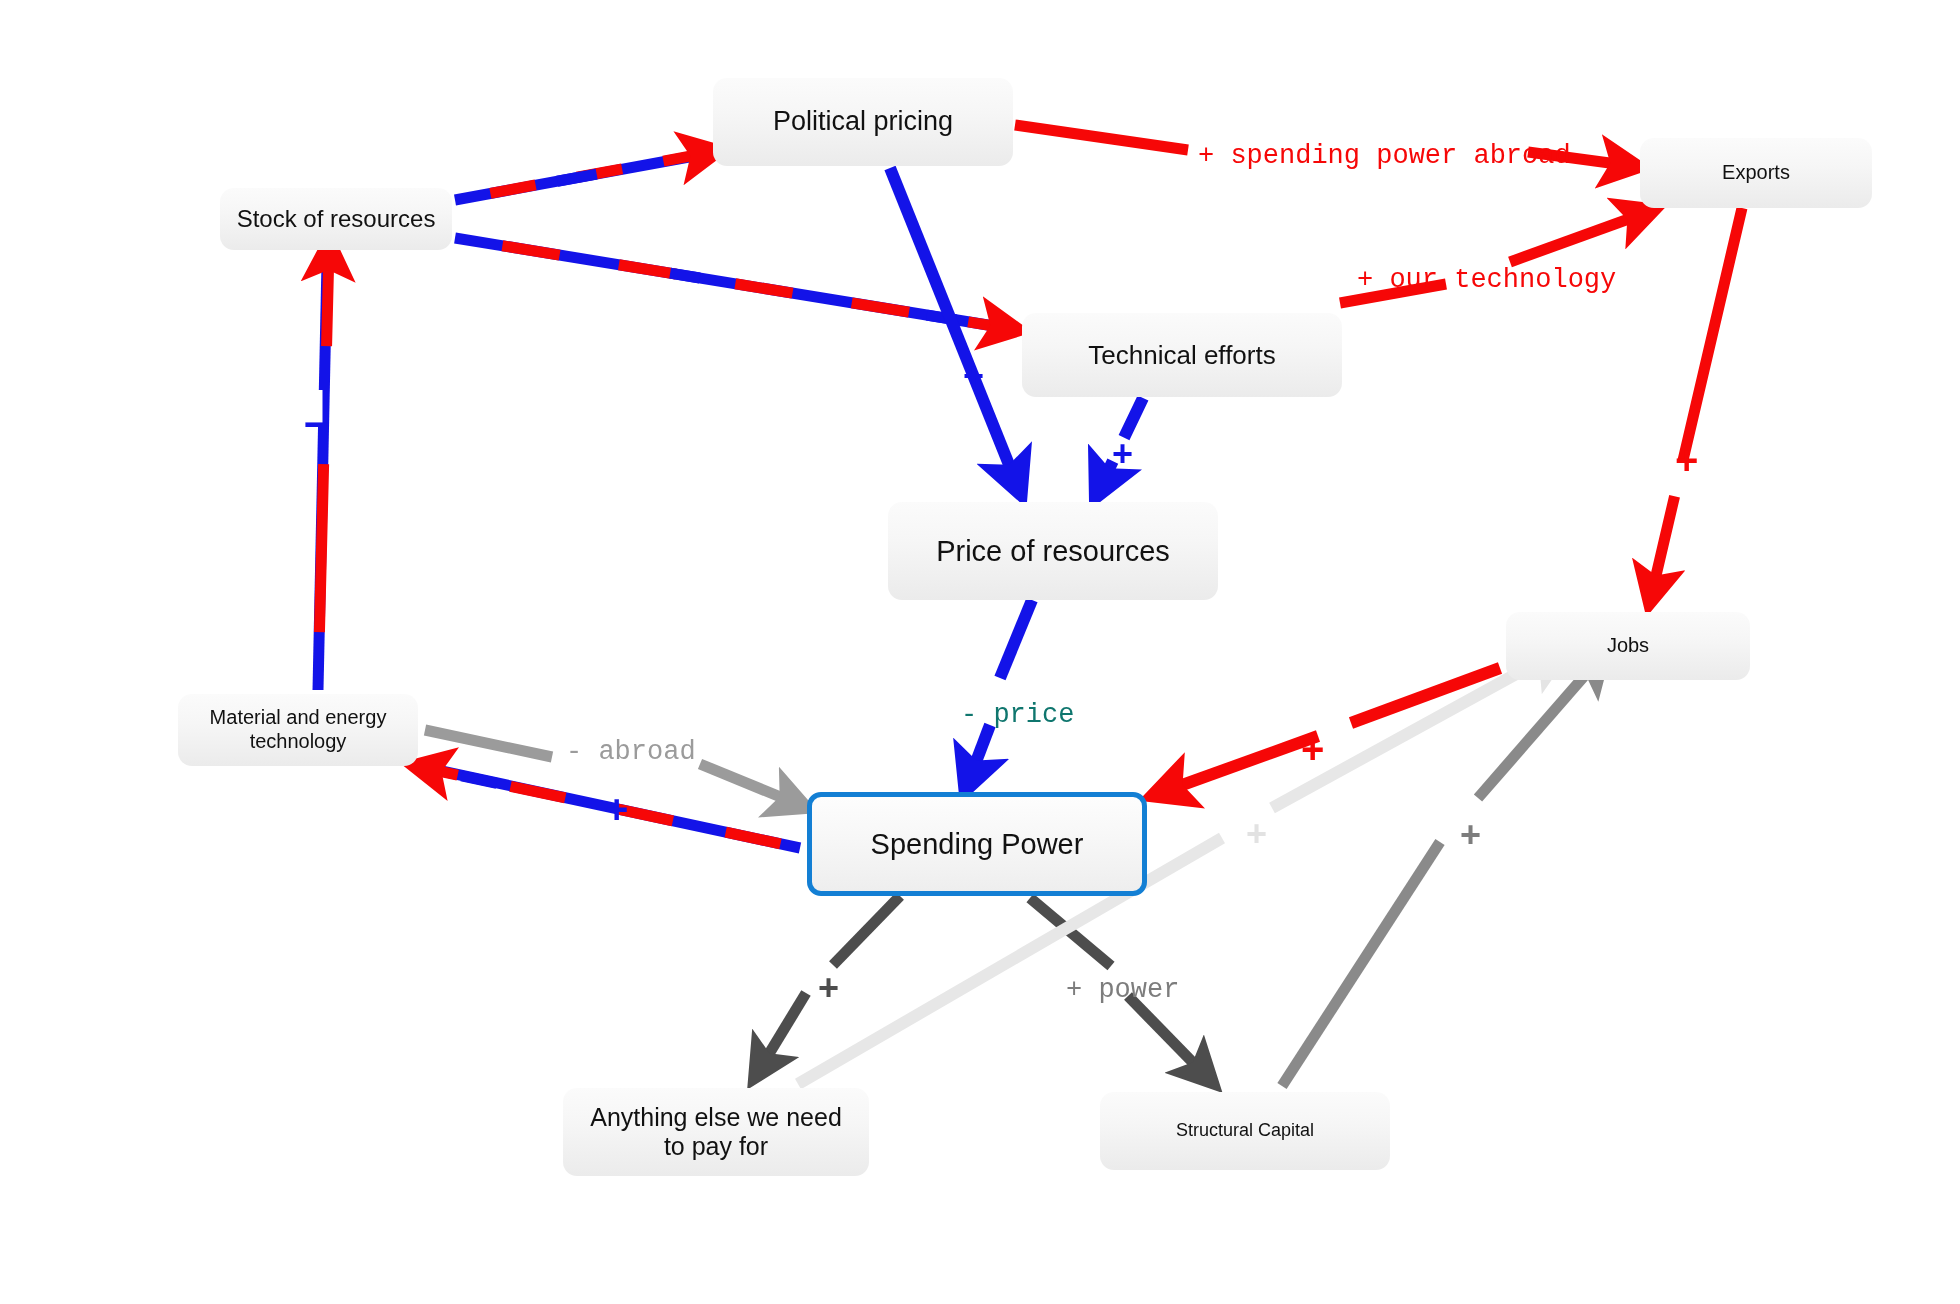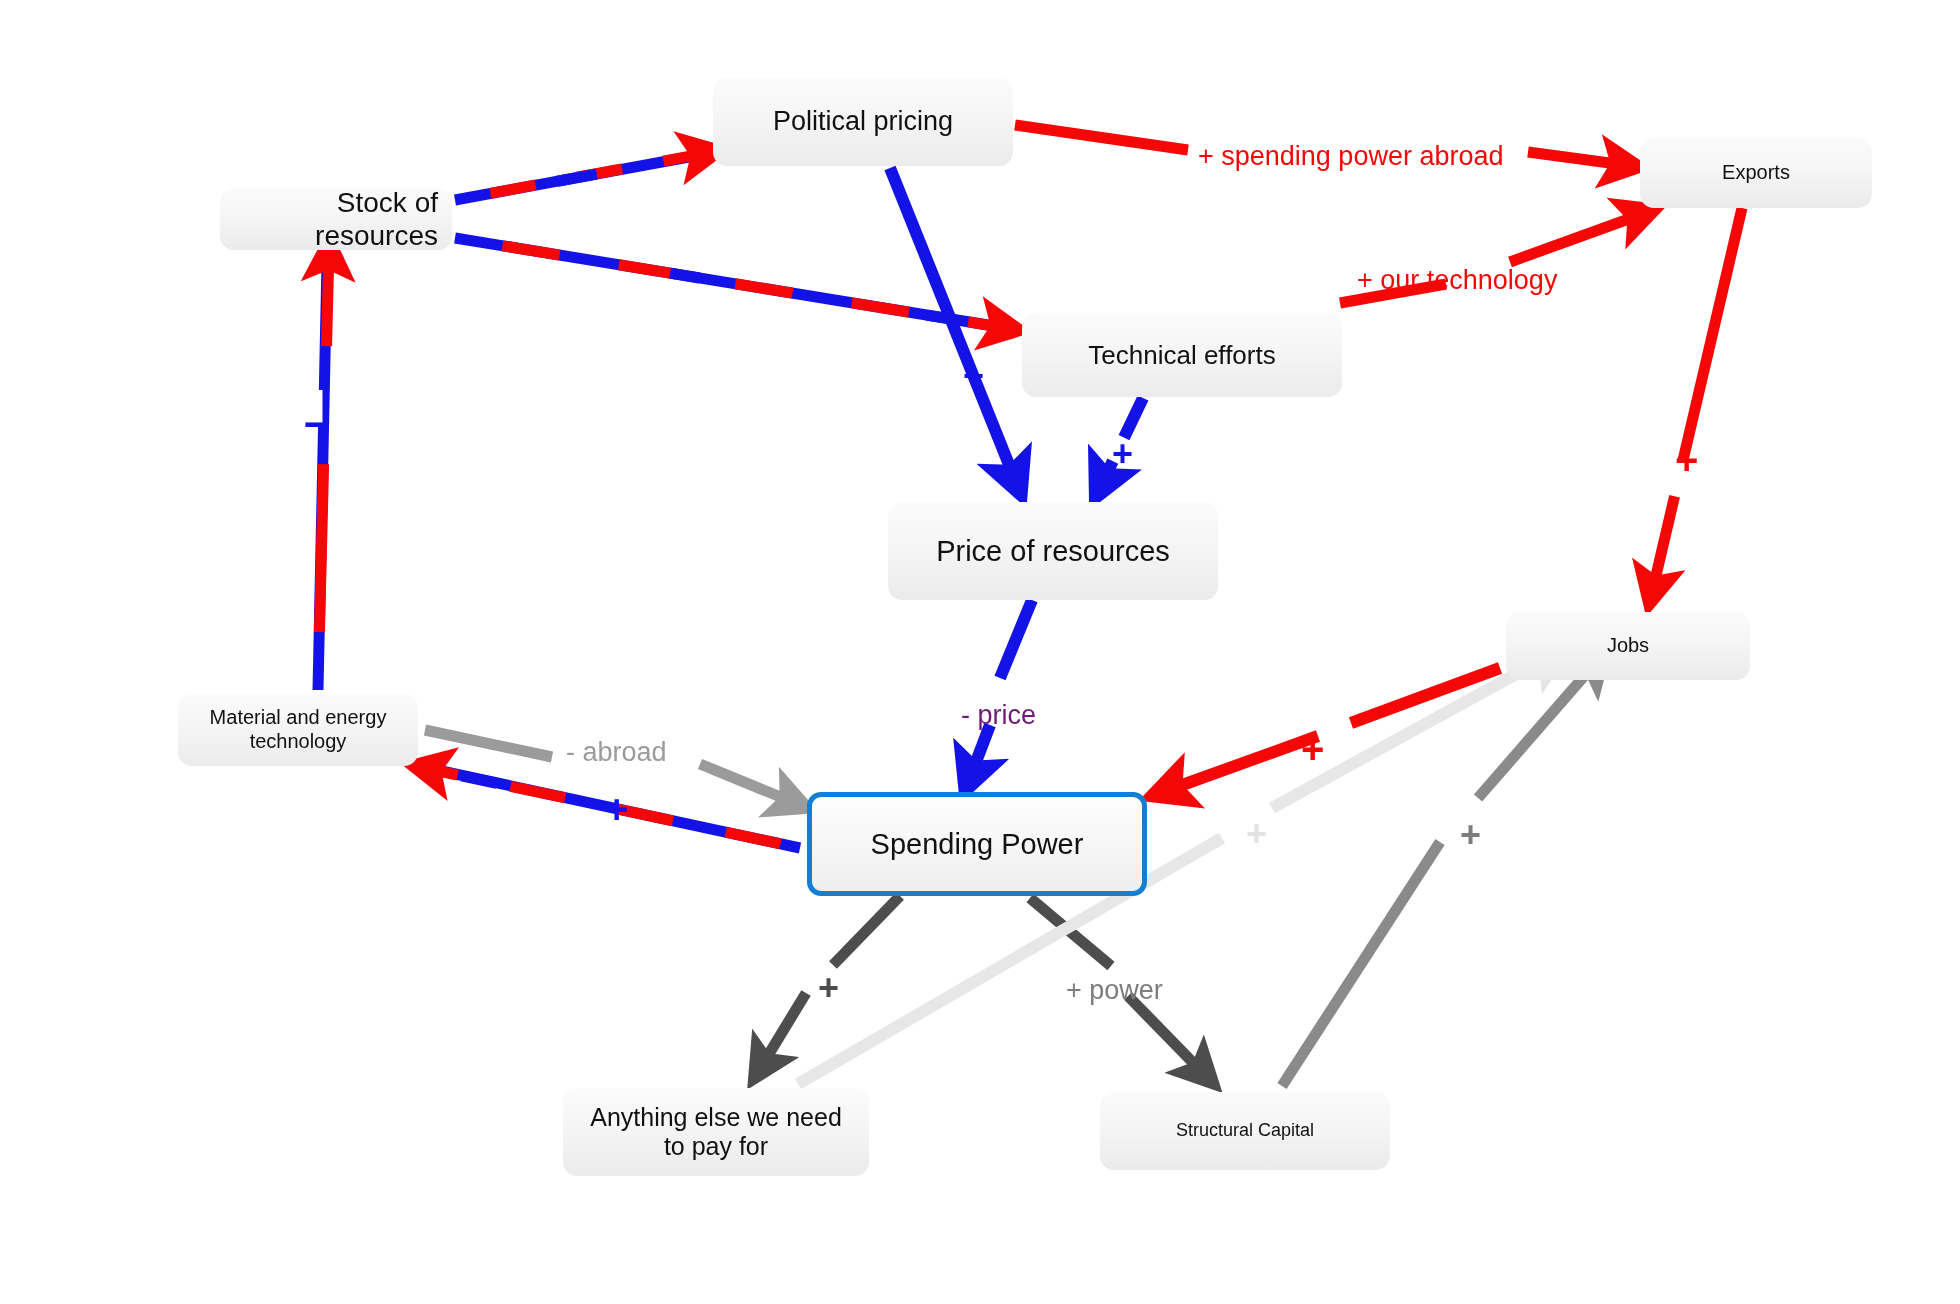"+ spending power abroad" .edge-label { font-family: Liberation Sans, sans-serif -> Liberation Mono, monospace }
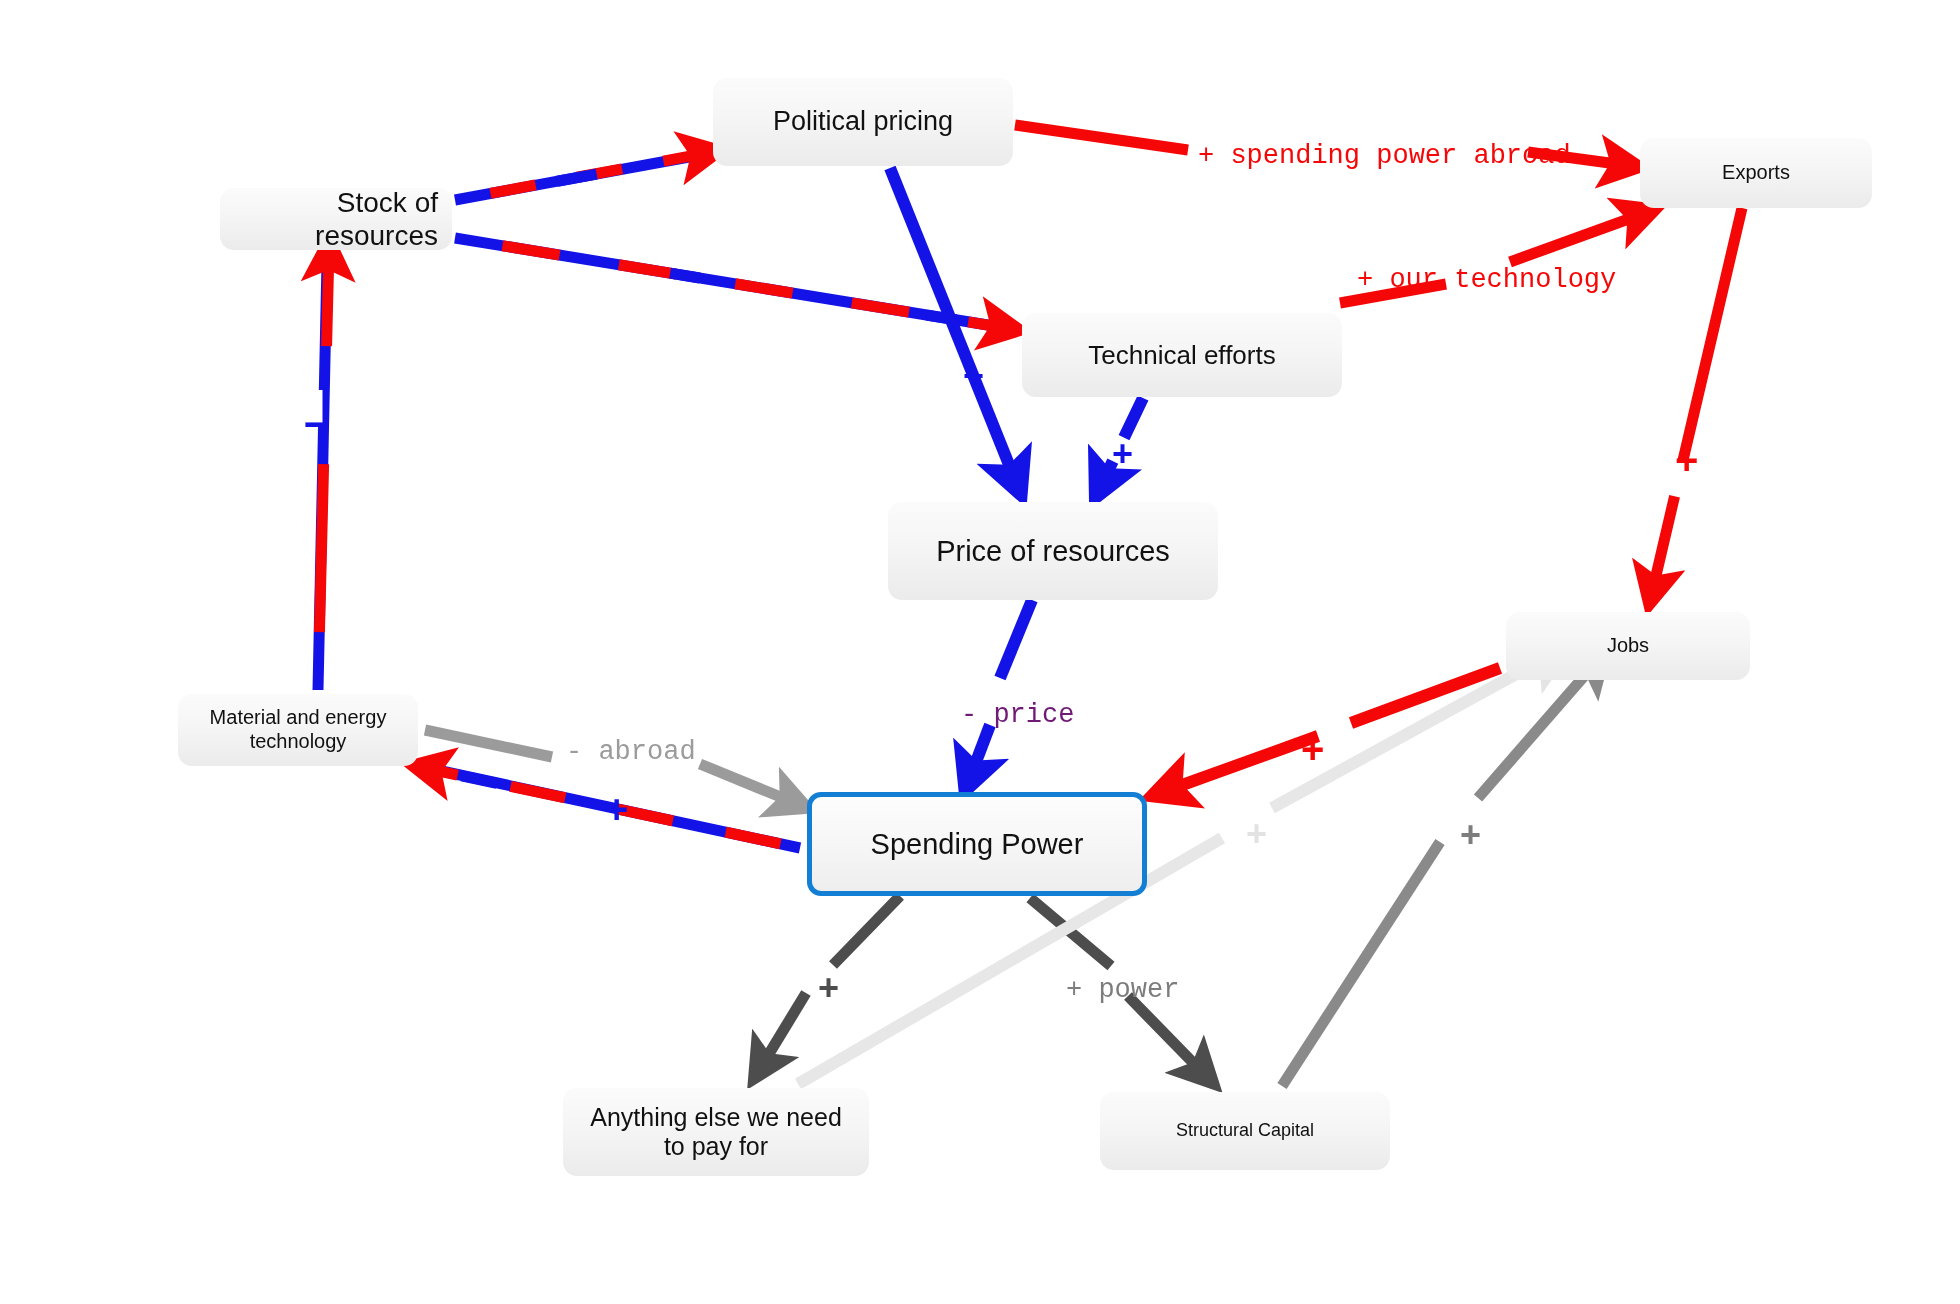"Stock of resources" div.node { font-size: 28px -> 24px; text-align: right -> none }
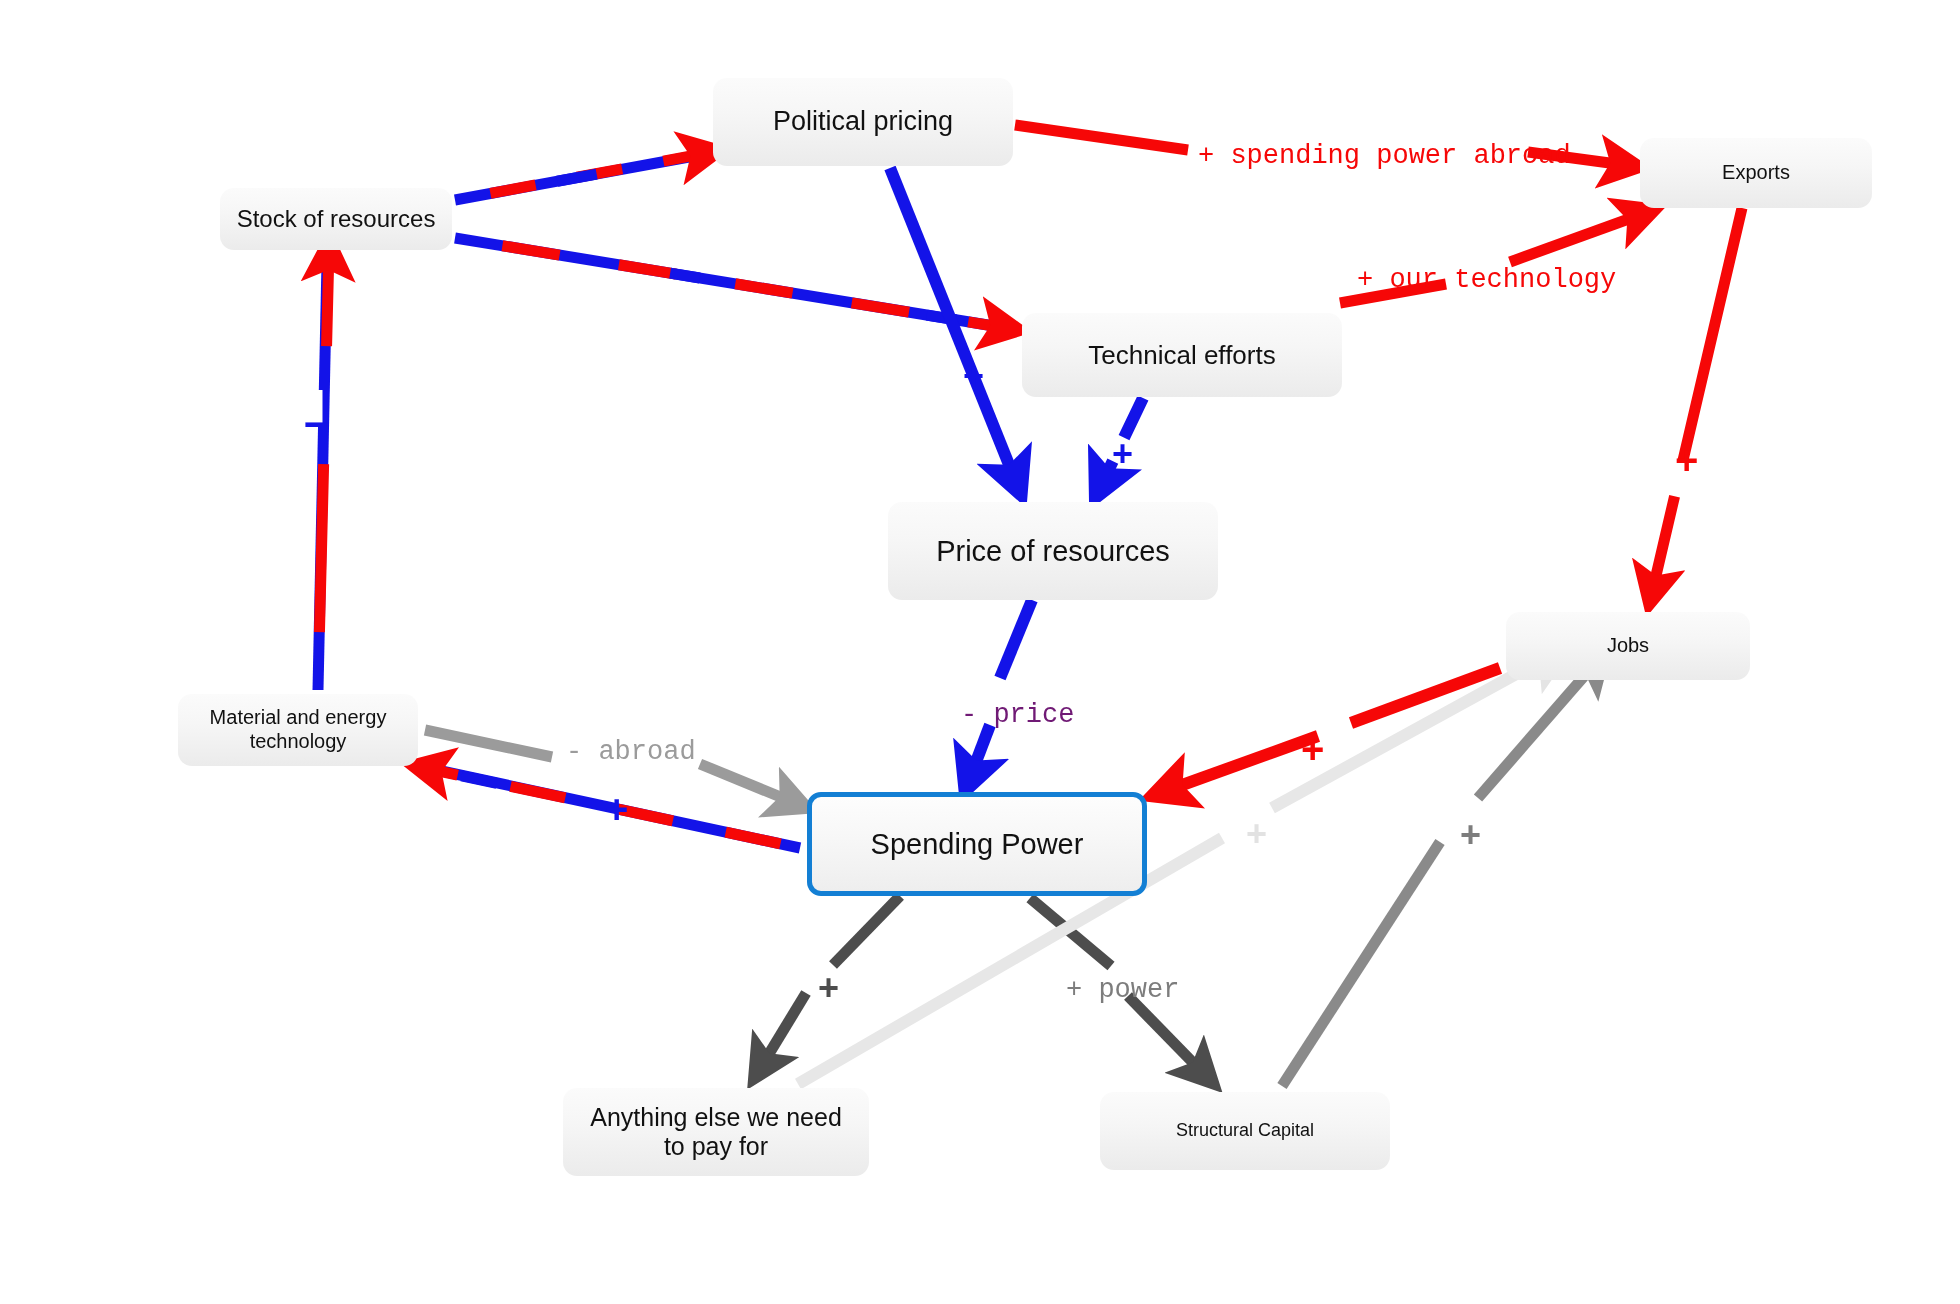"- price" div.edge-label { color: #701a75 -> #0f766e }
